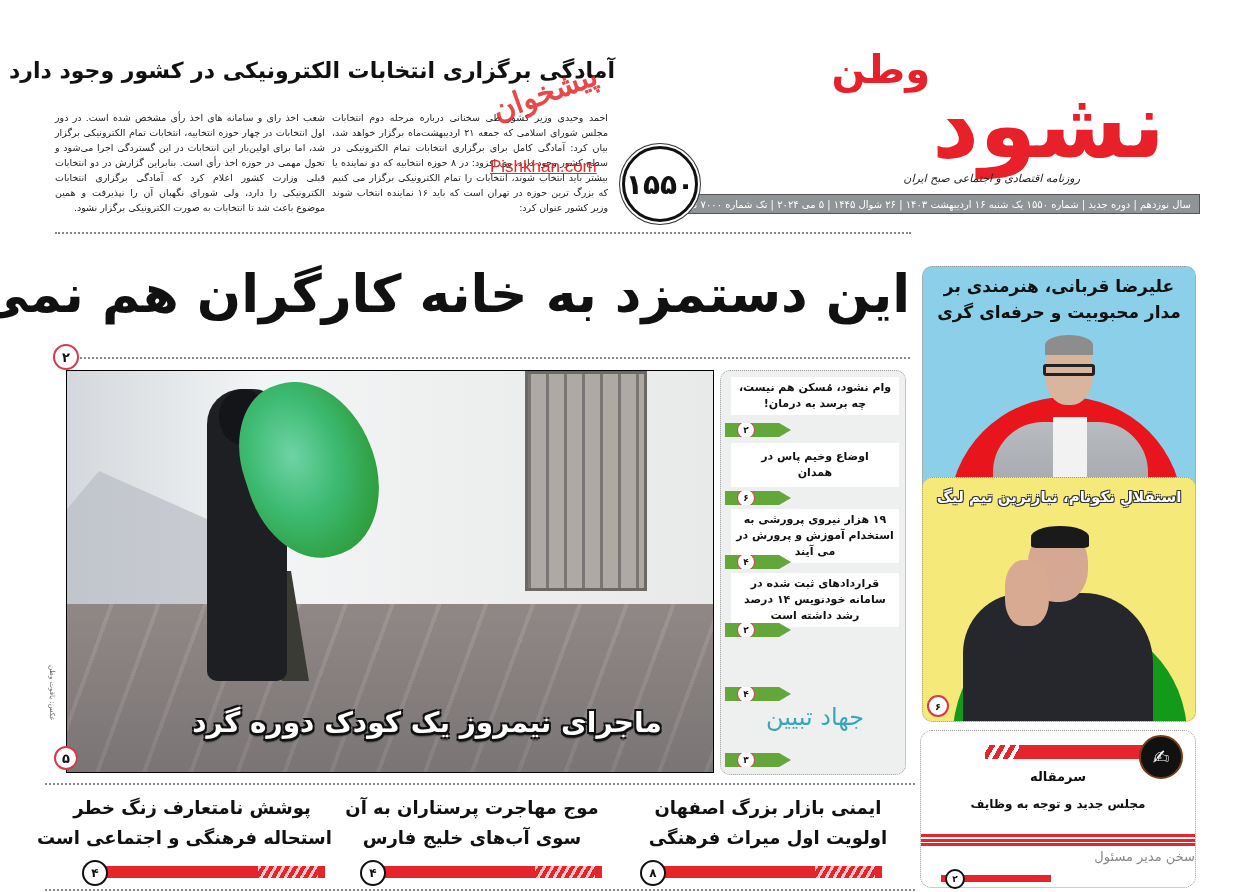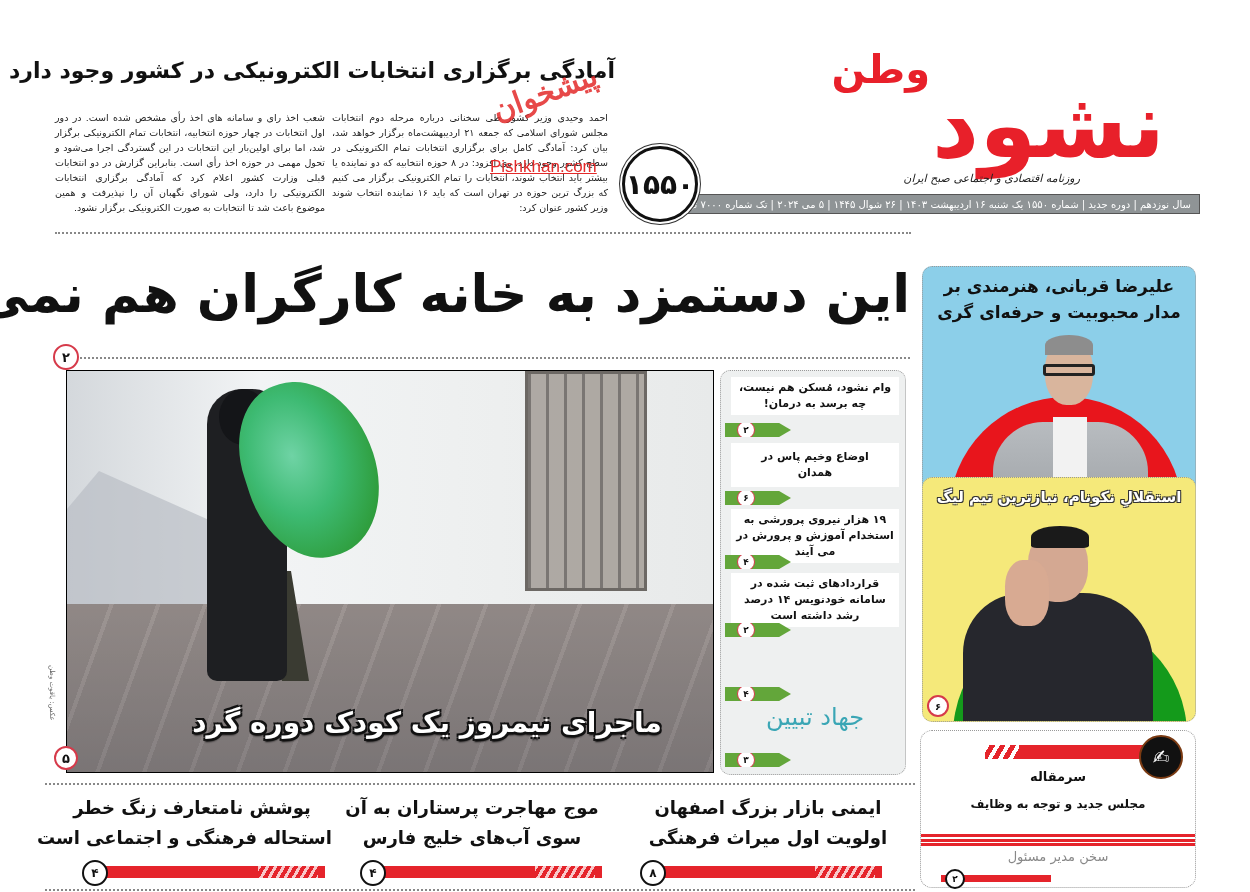"سخن مدیر مسئول" .ed-sub { text-align: center -> none }
